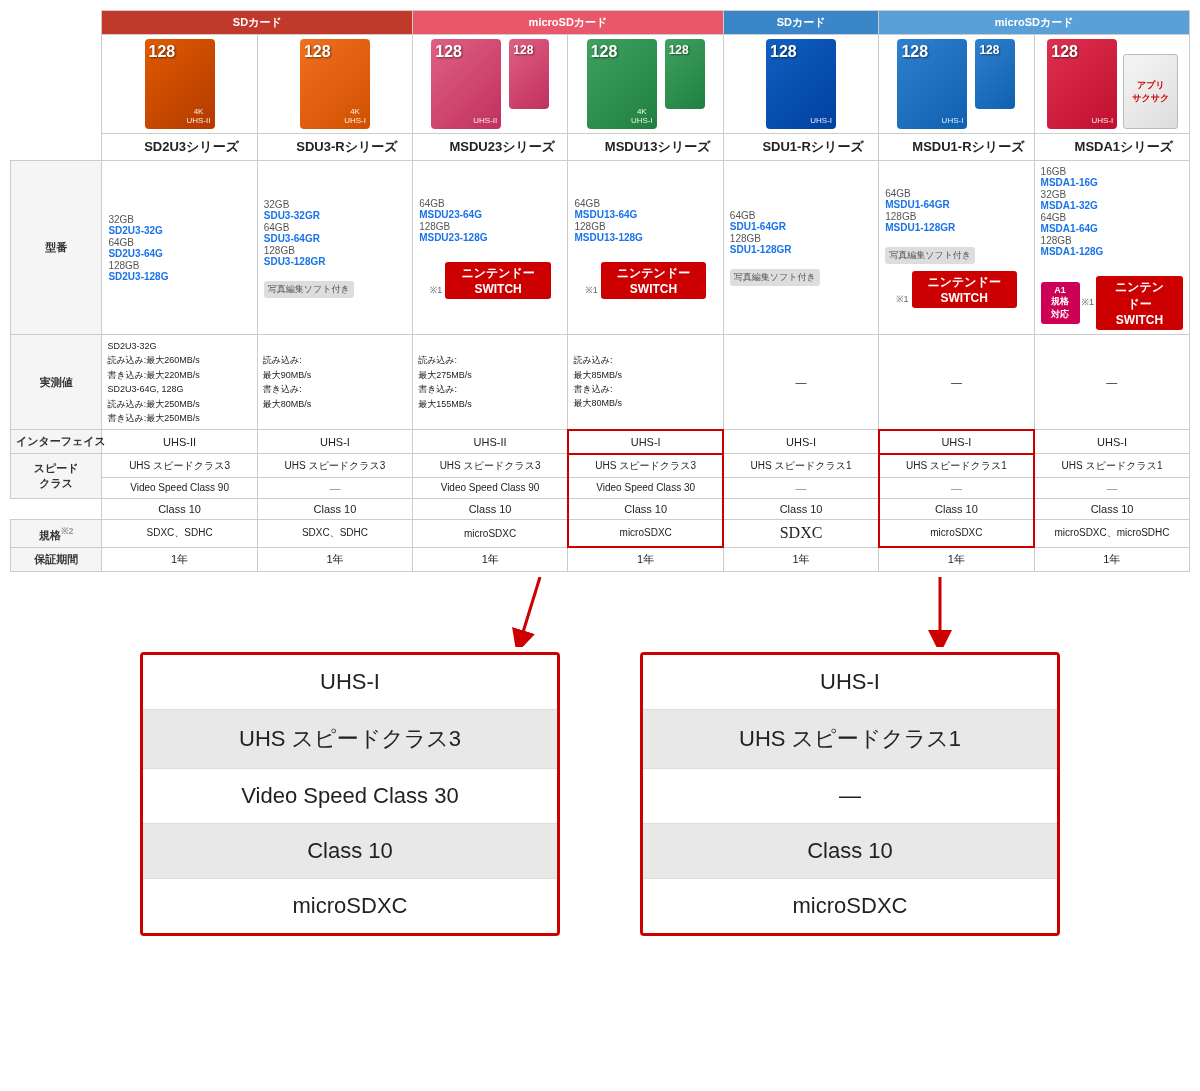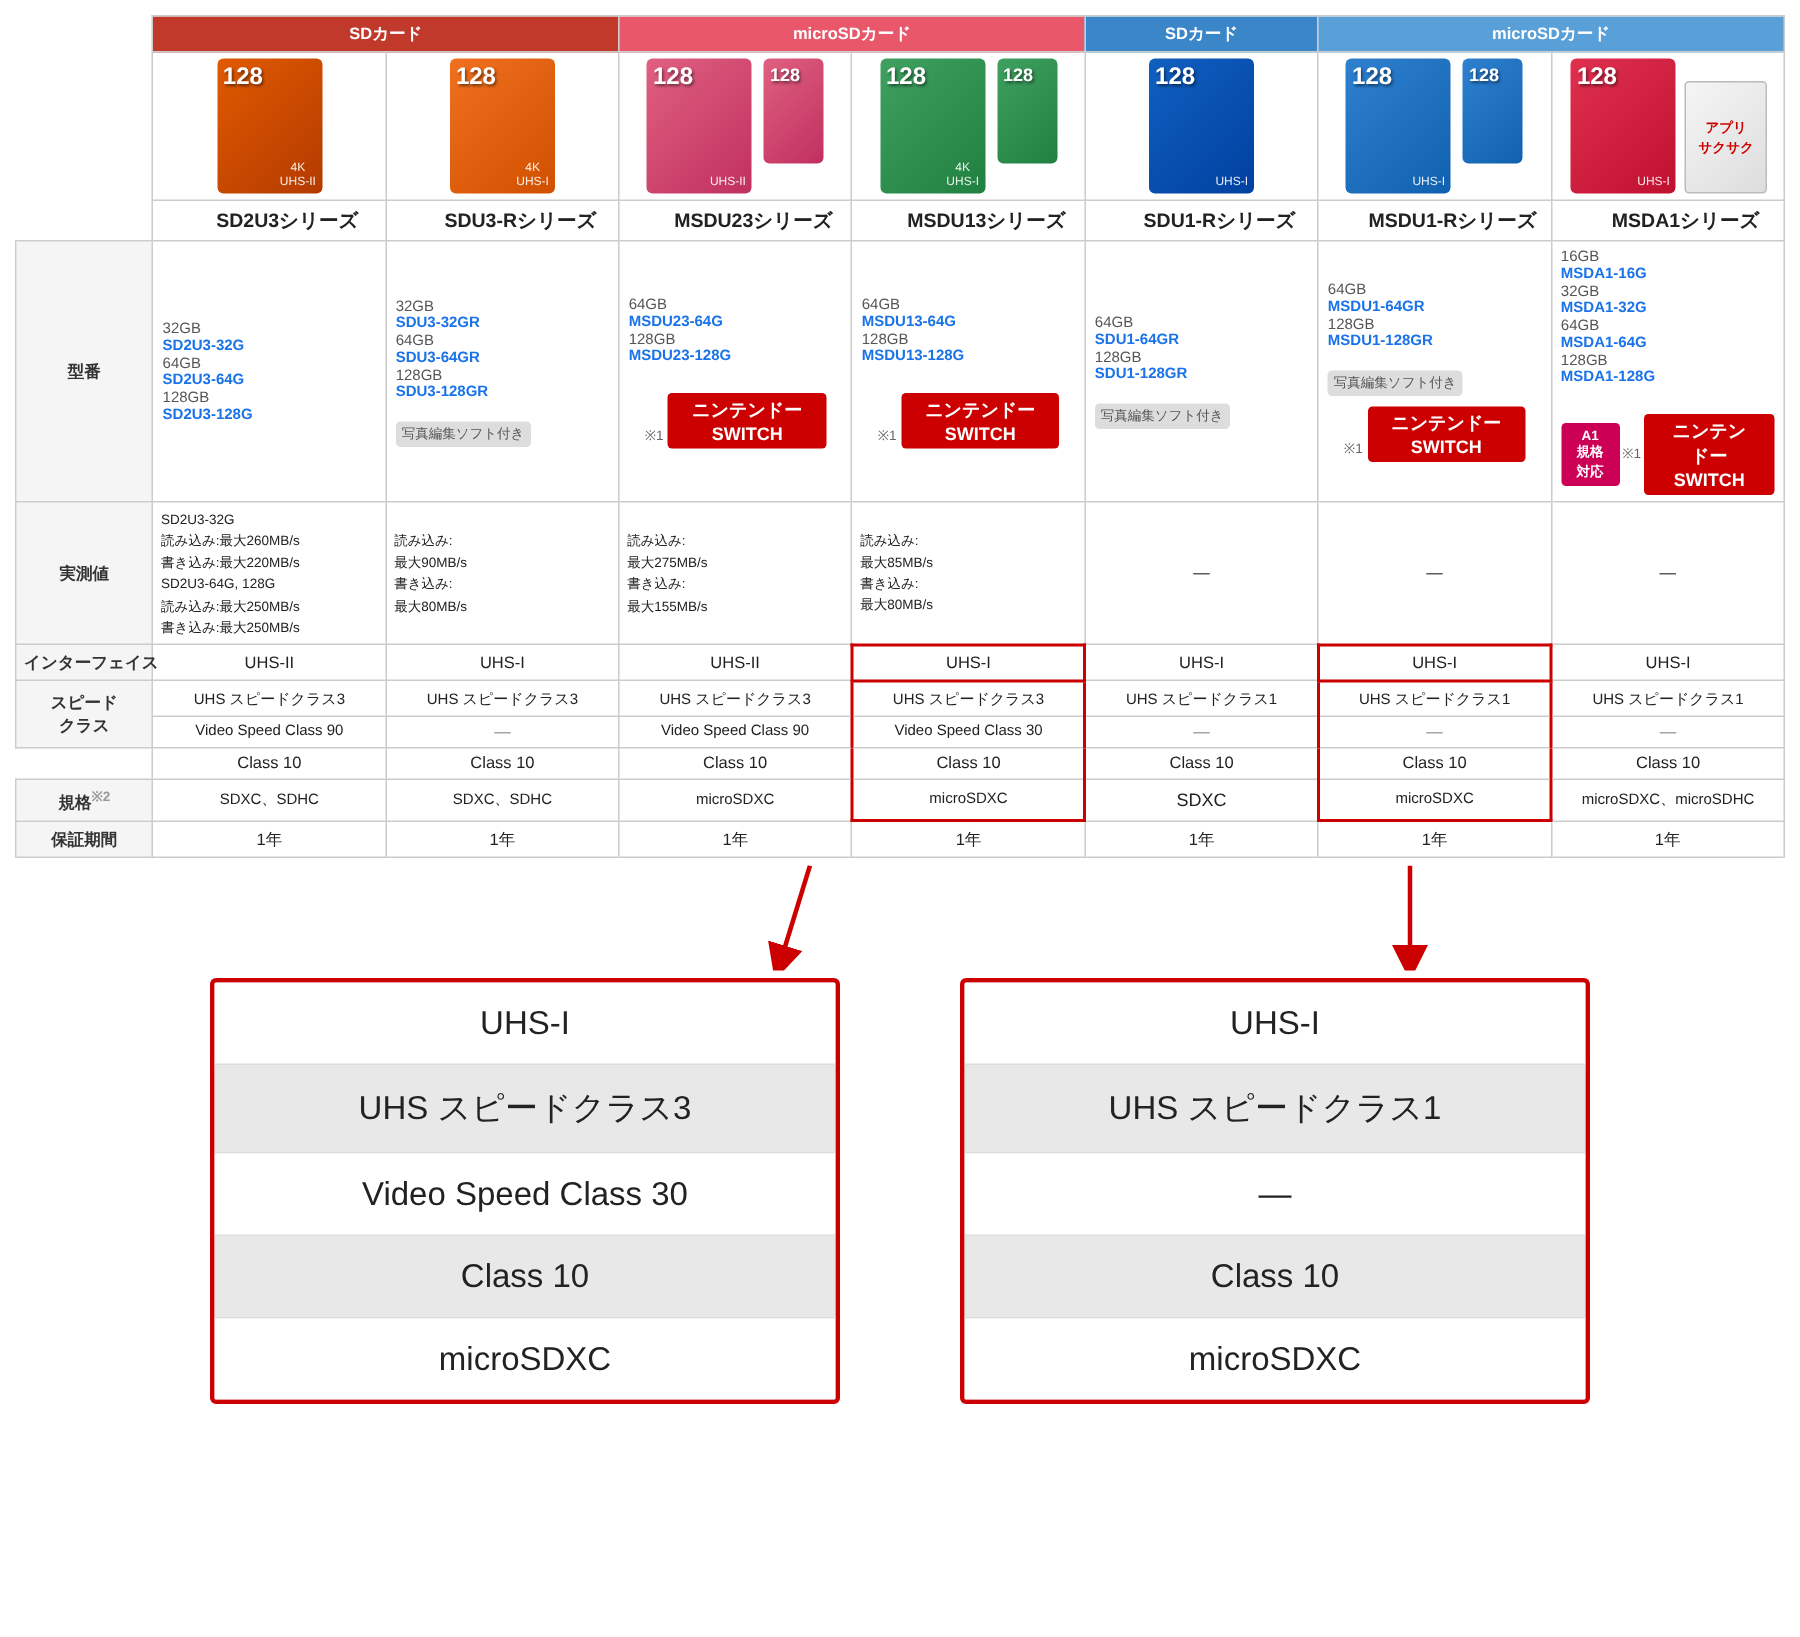"SDXC" td { font-family: none -> Liberation Serif, serif; font-size: 12px -> 16px }
